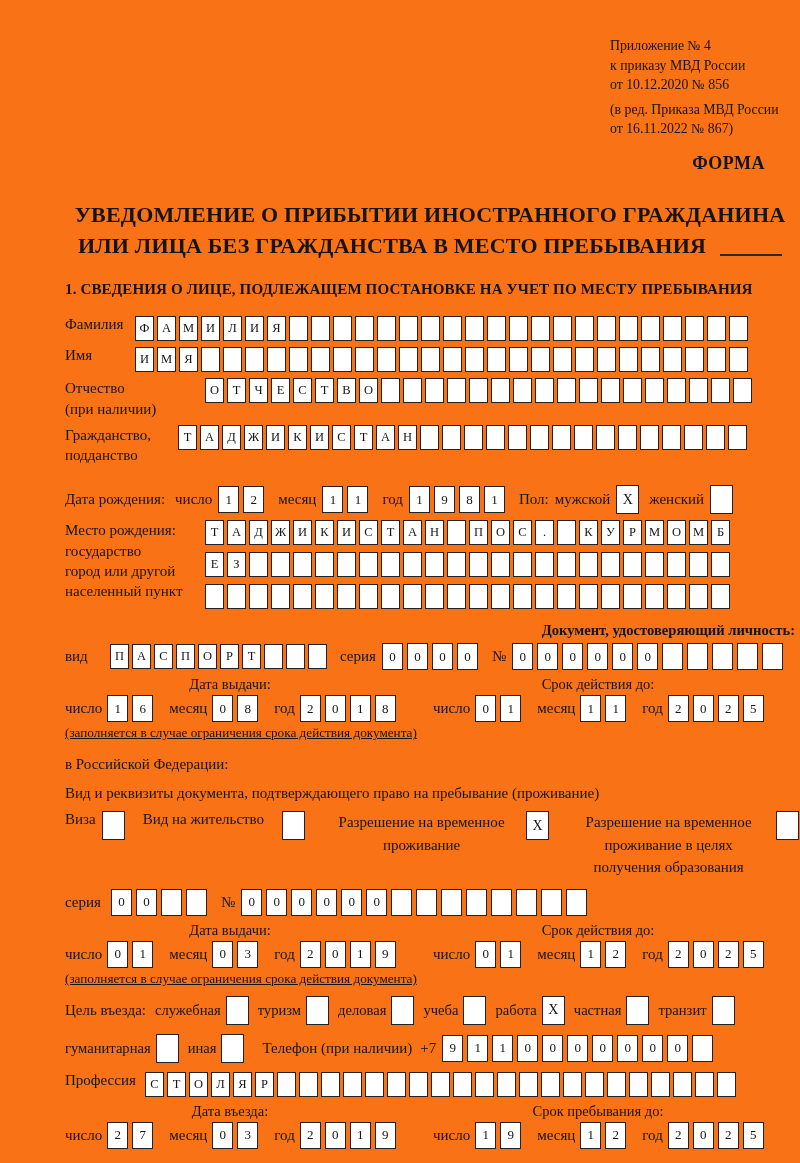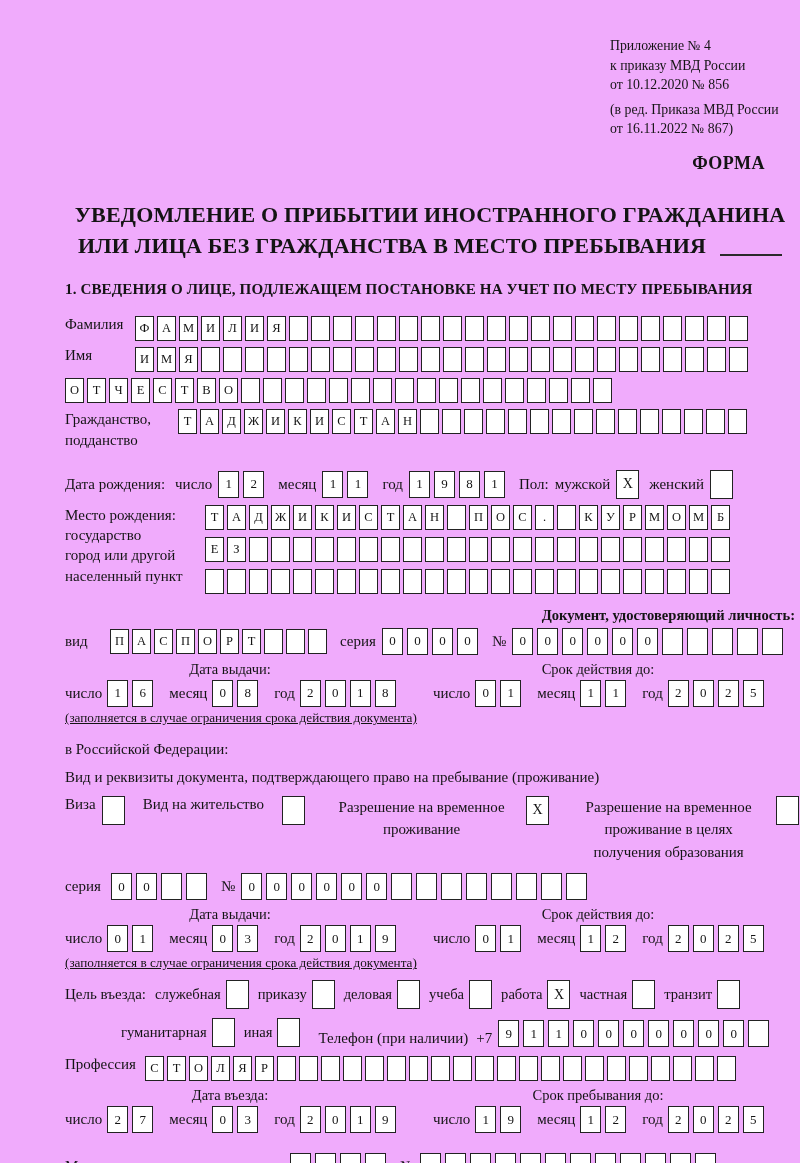"Приложение № 4" .page { background: #f0abfc -> #f97316 }
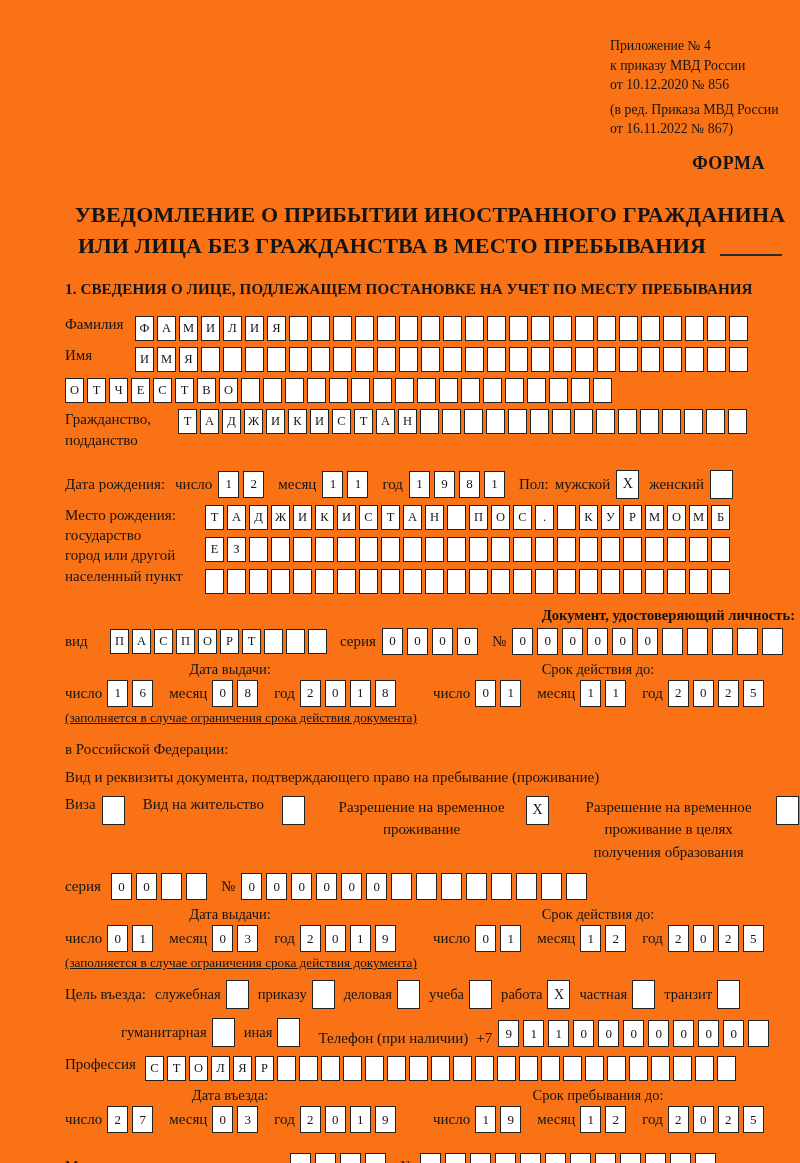"Отчество" div.lbl { html: none -> <div>Отчество (при наличии)</div> }
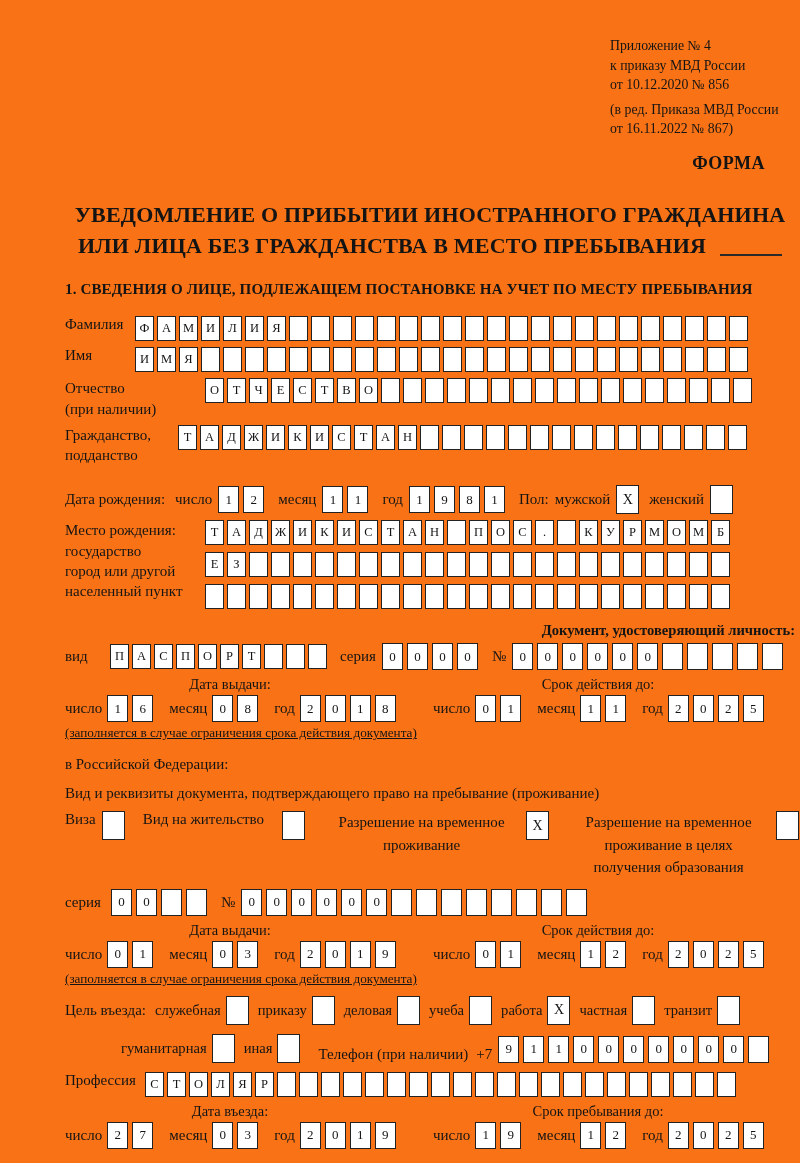"приказу" span.plabel { text: приказу -> туризм }
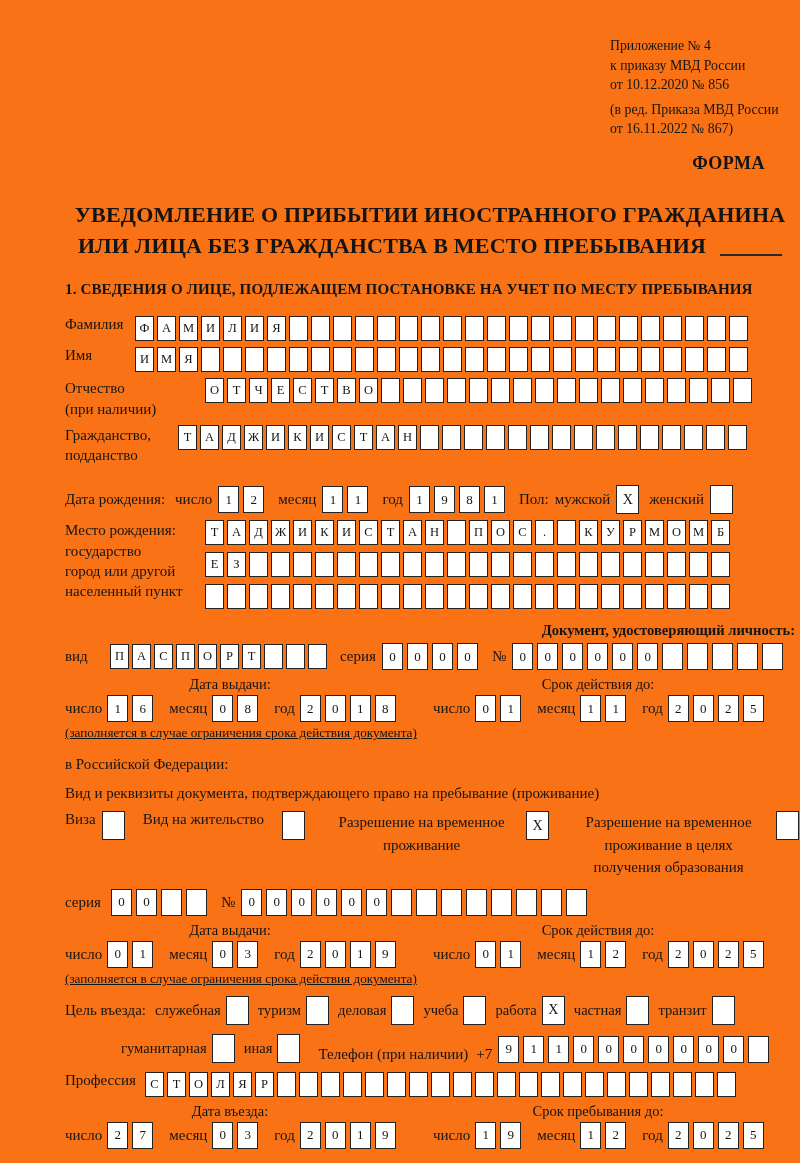"гуманитарная" .indent56 { align-items: flex-end -> none; margin-left: 56px -> none }
